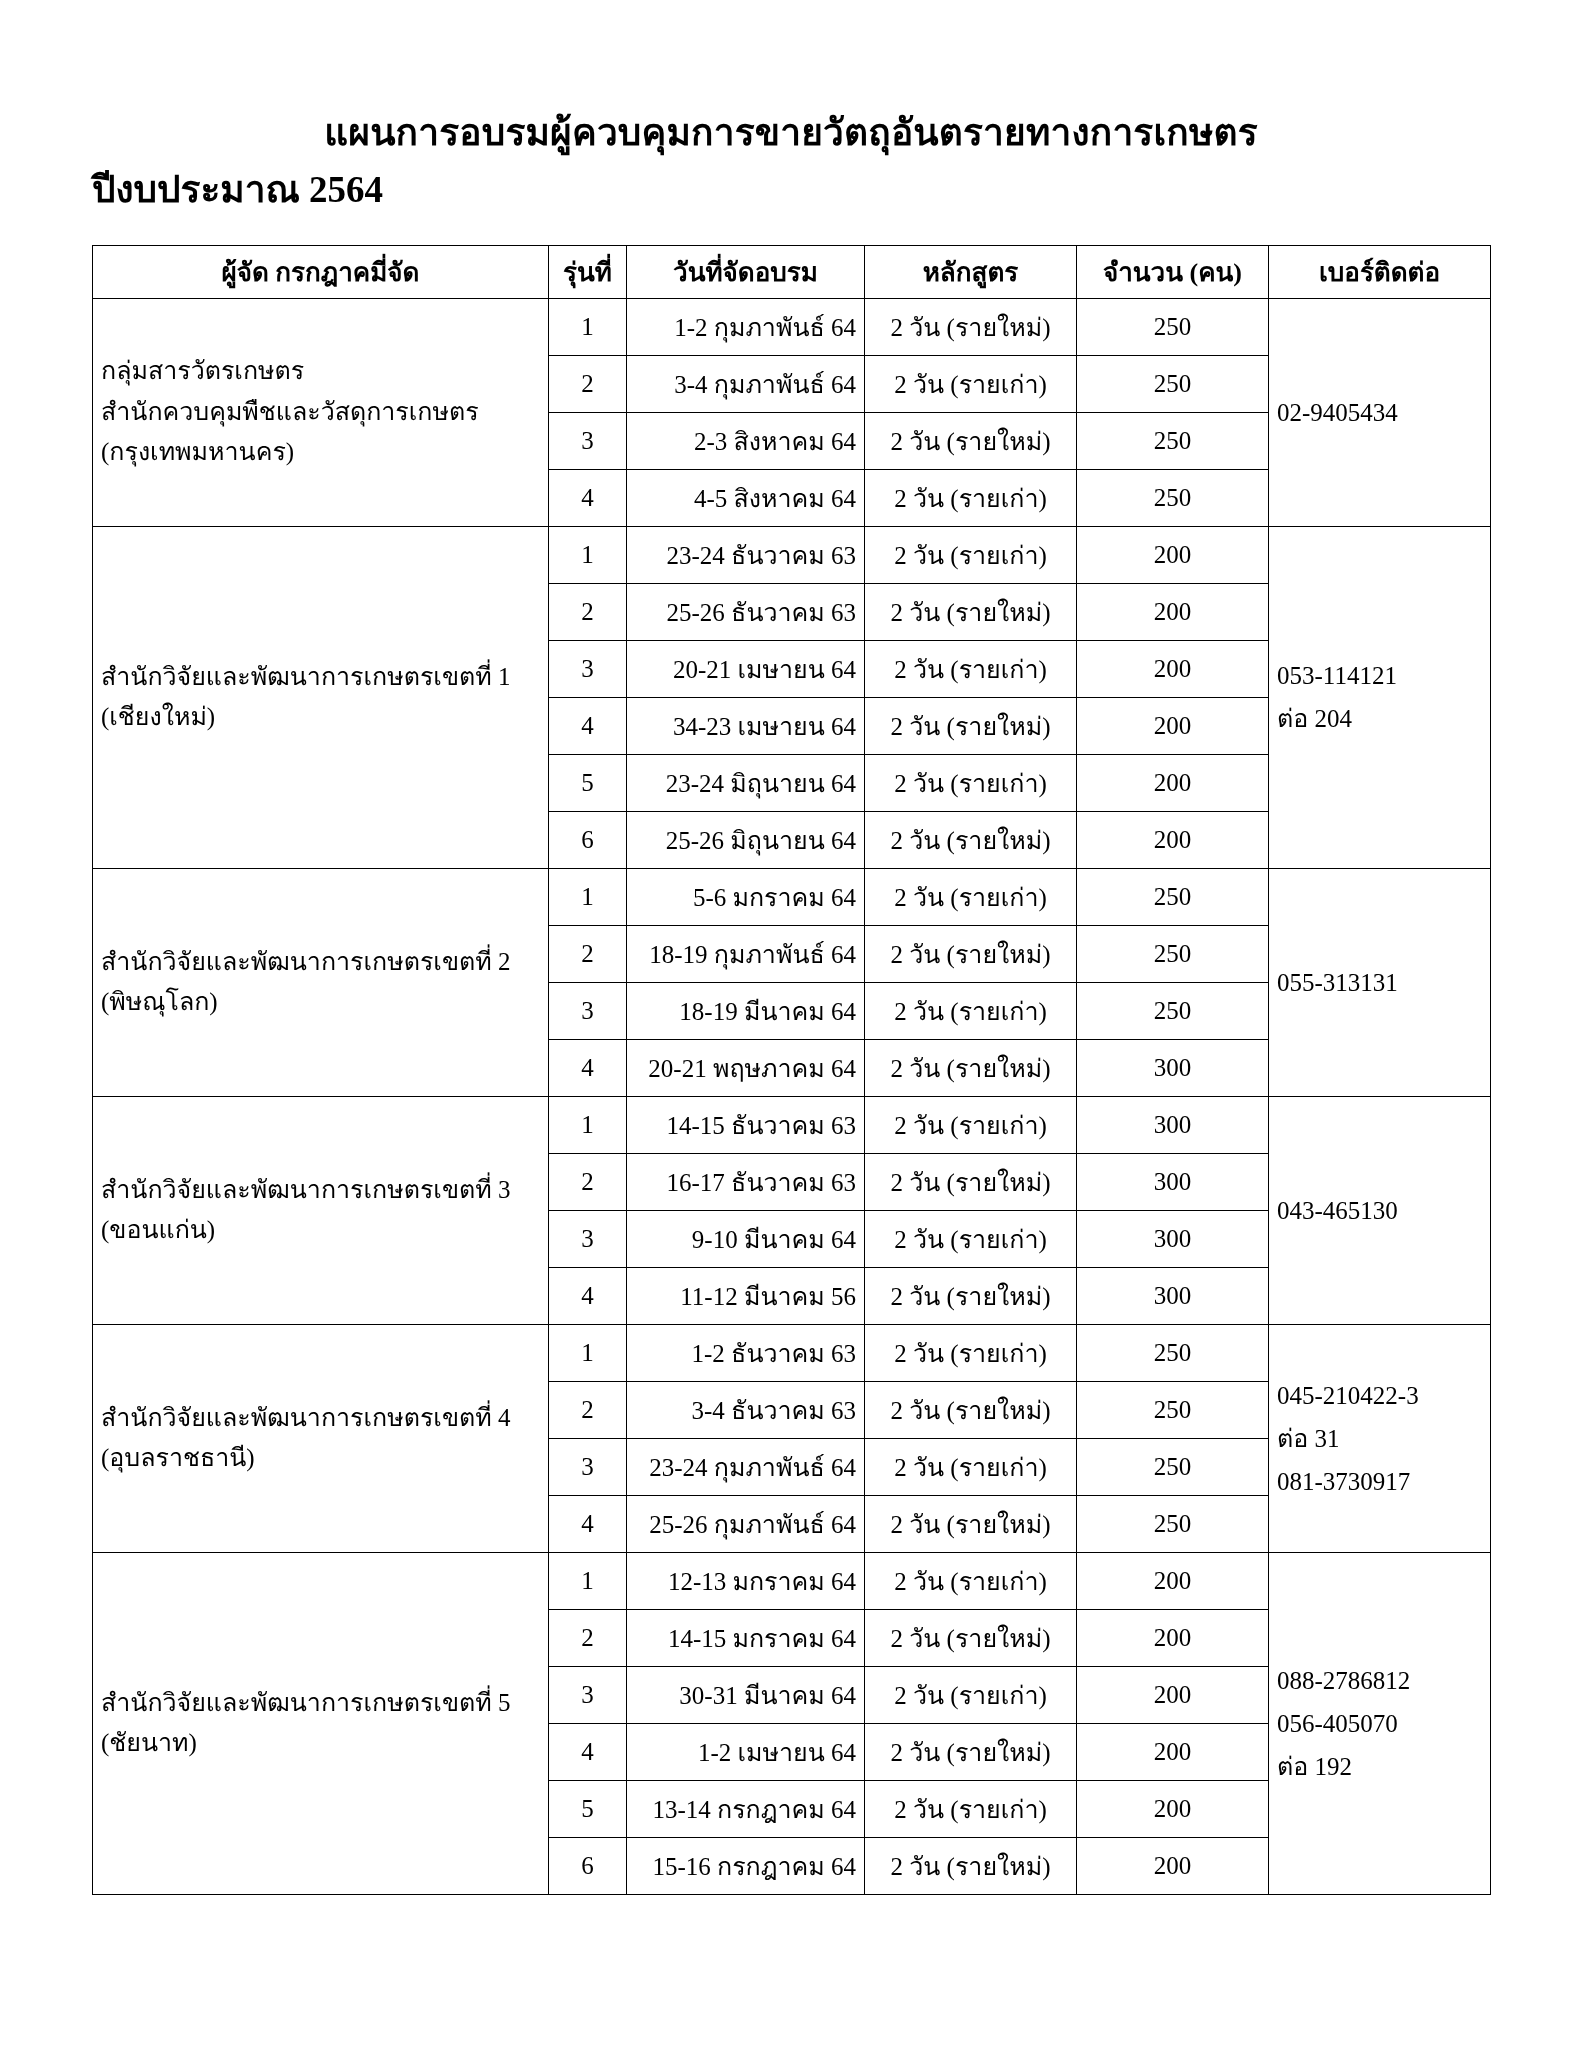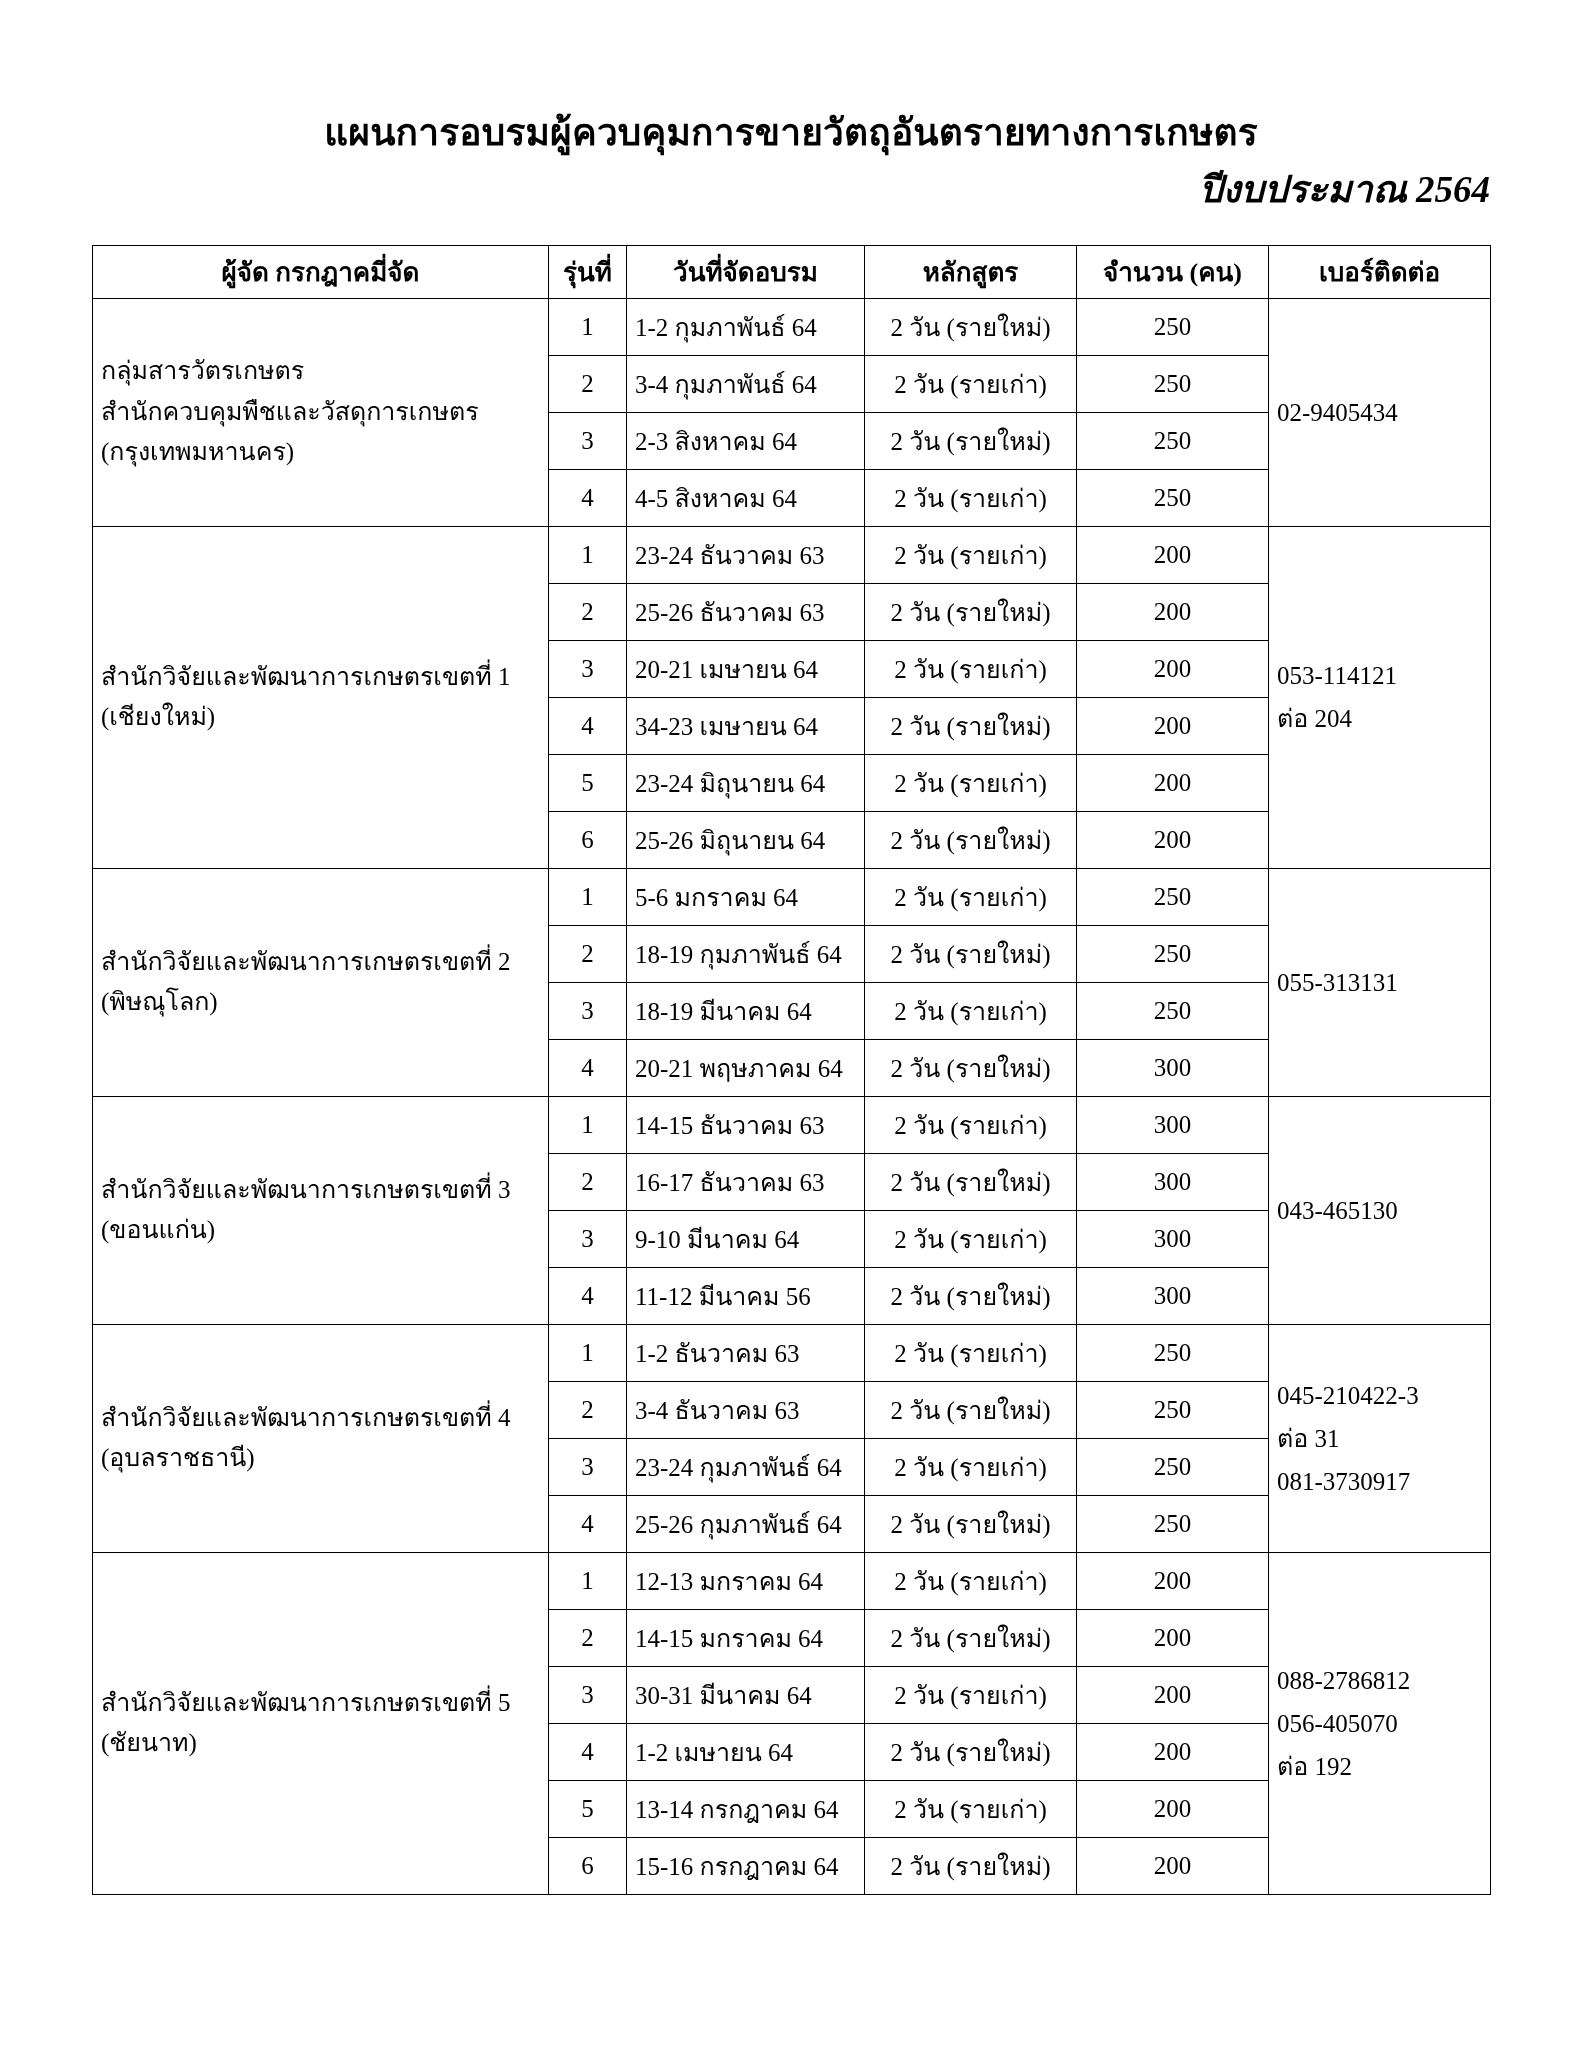"ปีงบประมาณ 2564" .doc-subtitle { font-style: italic -> none; text-align: right -> left }
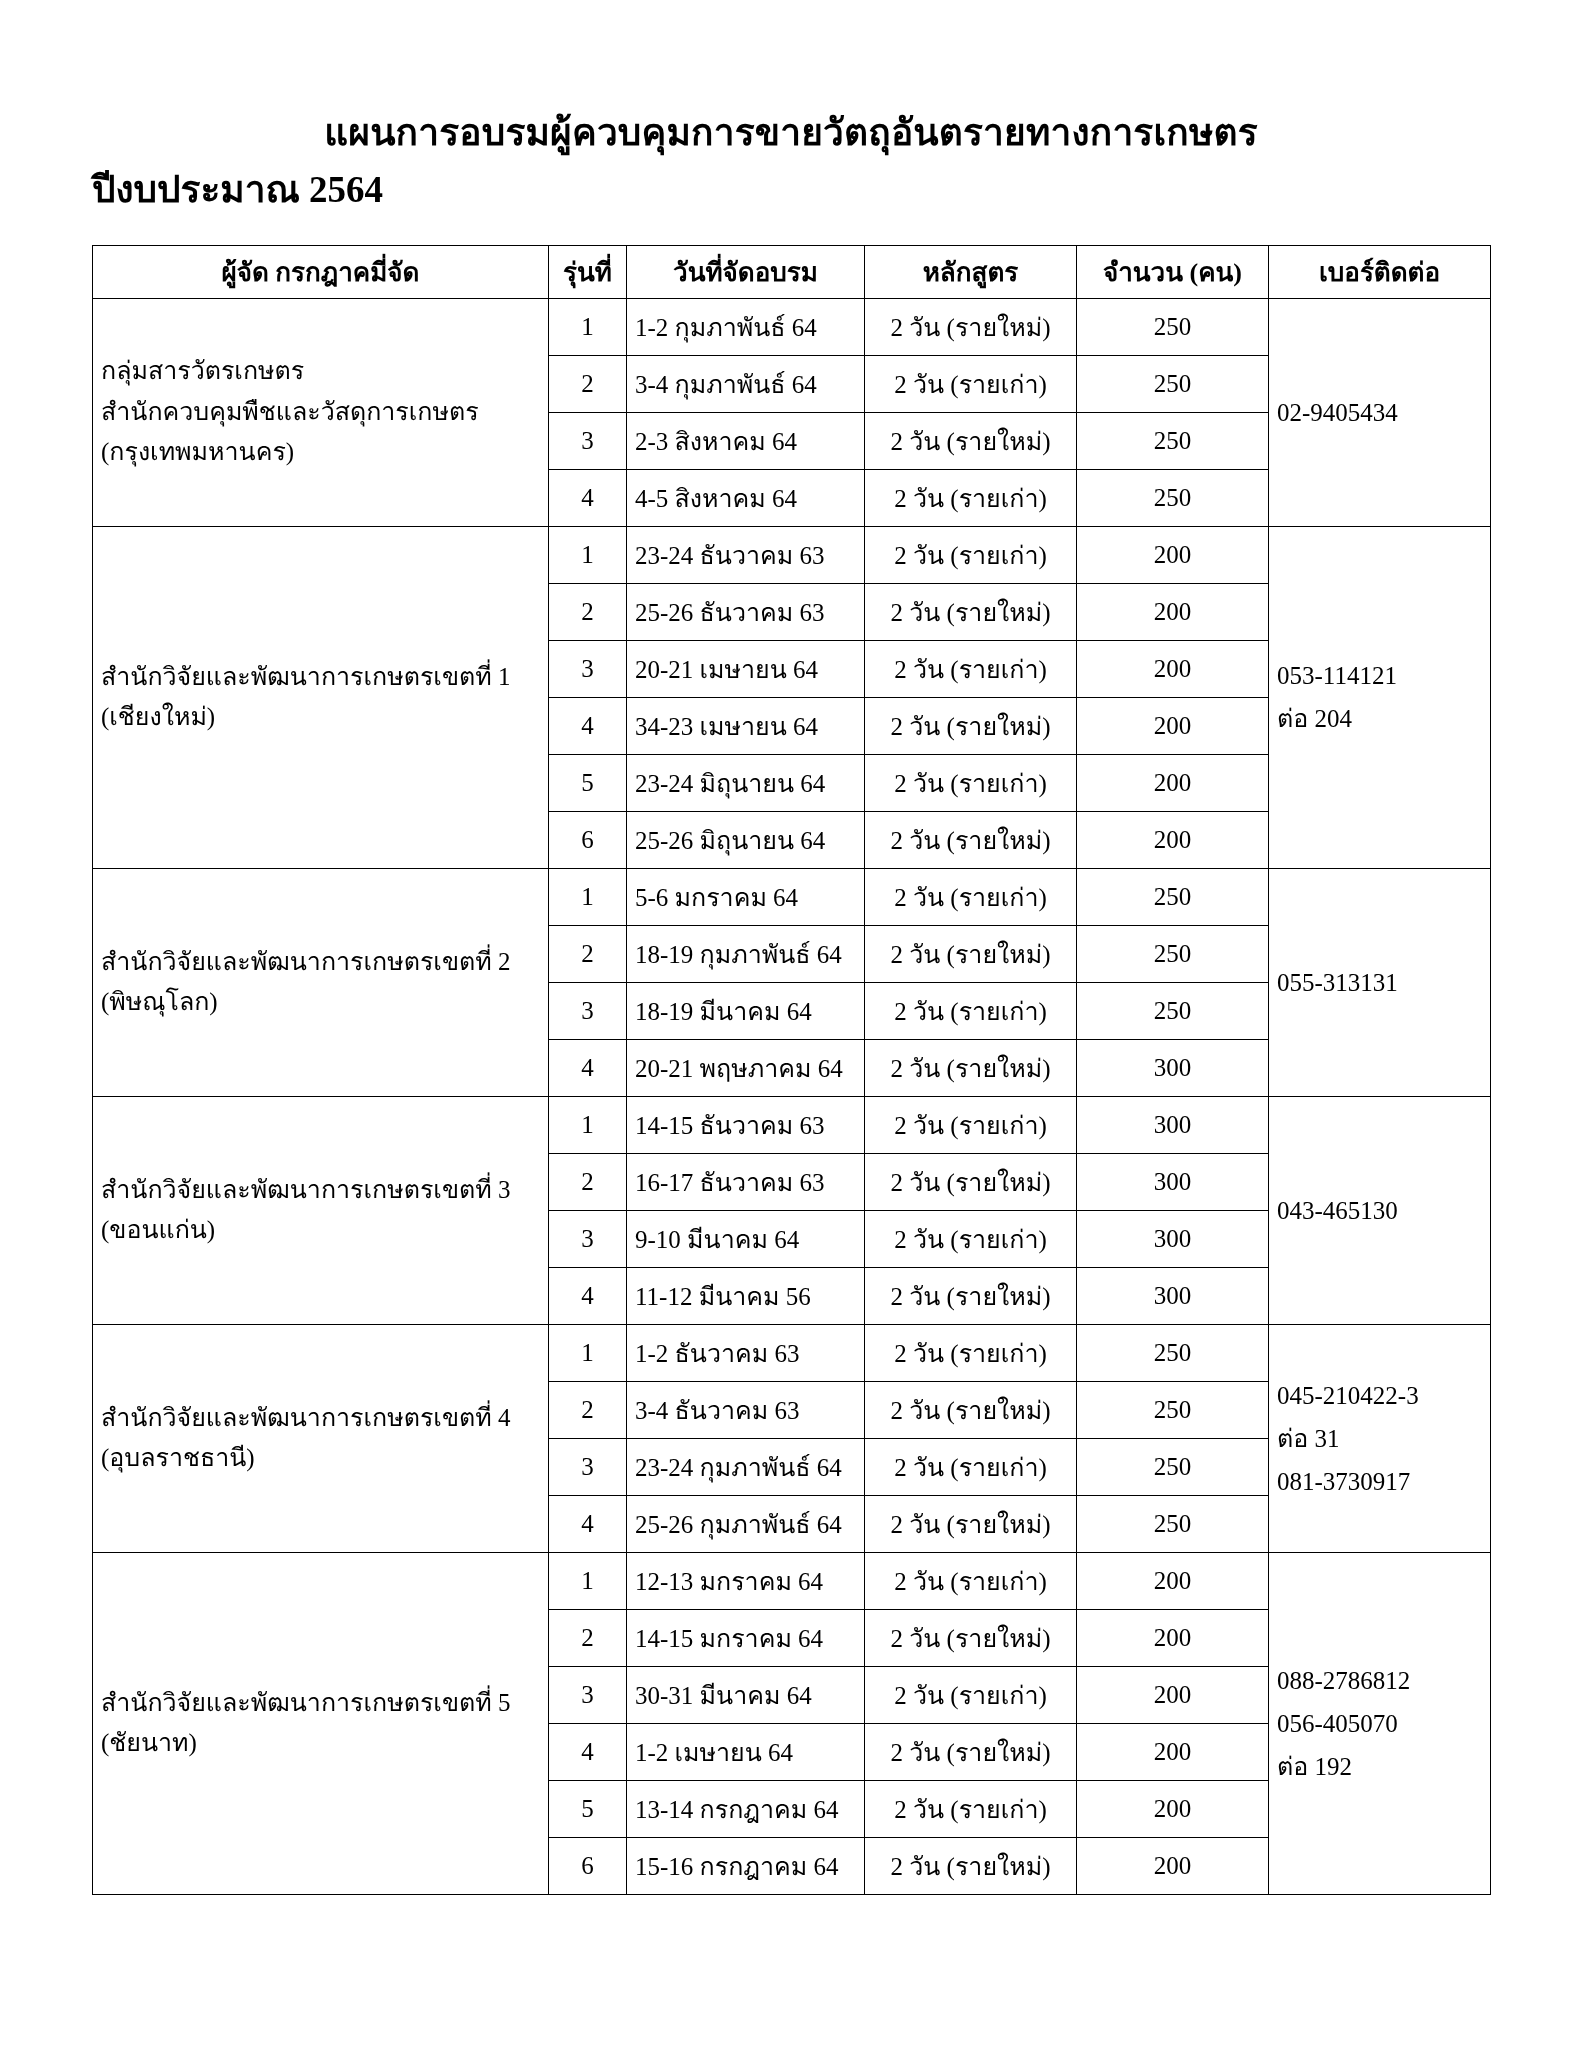"1-2 กุมภาพันธ์ 64" td.date { text-align: left -> right }
